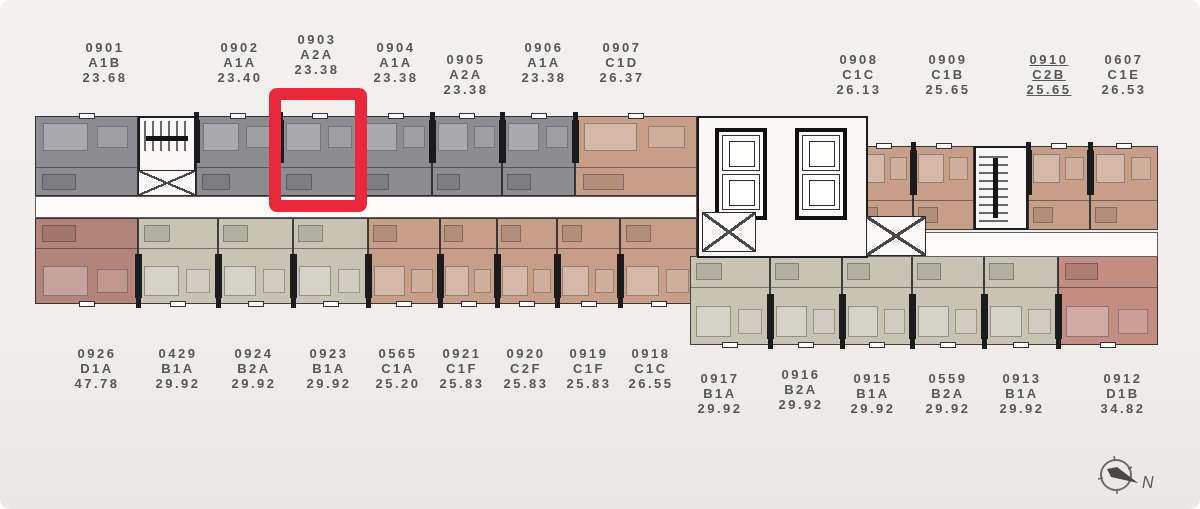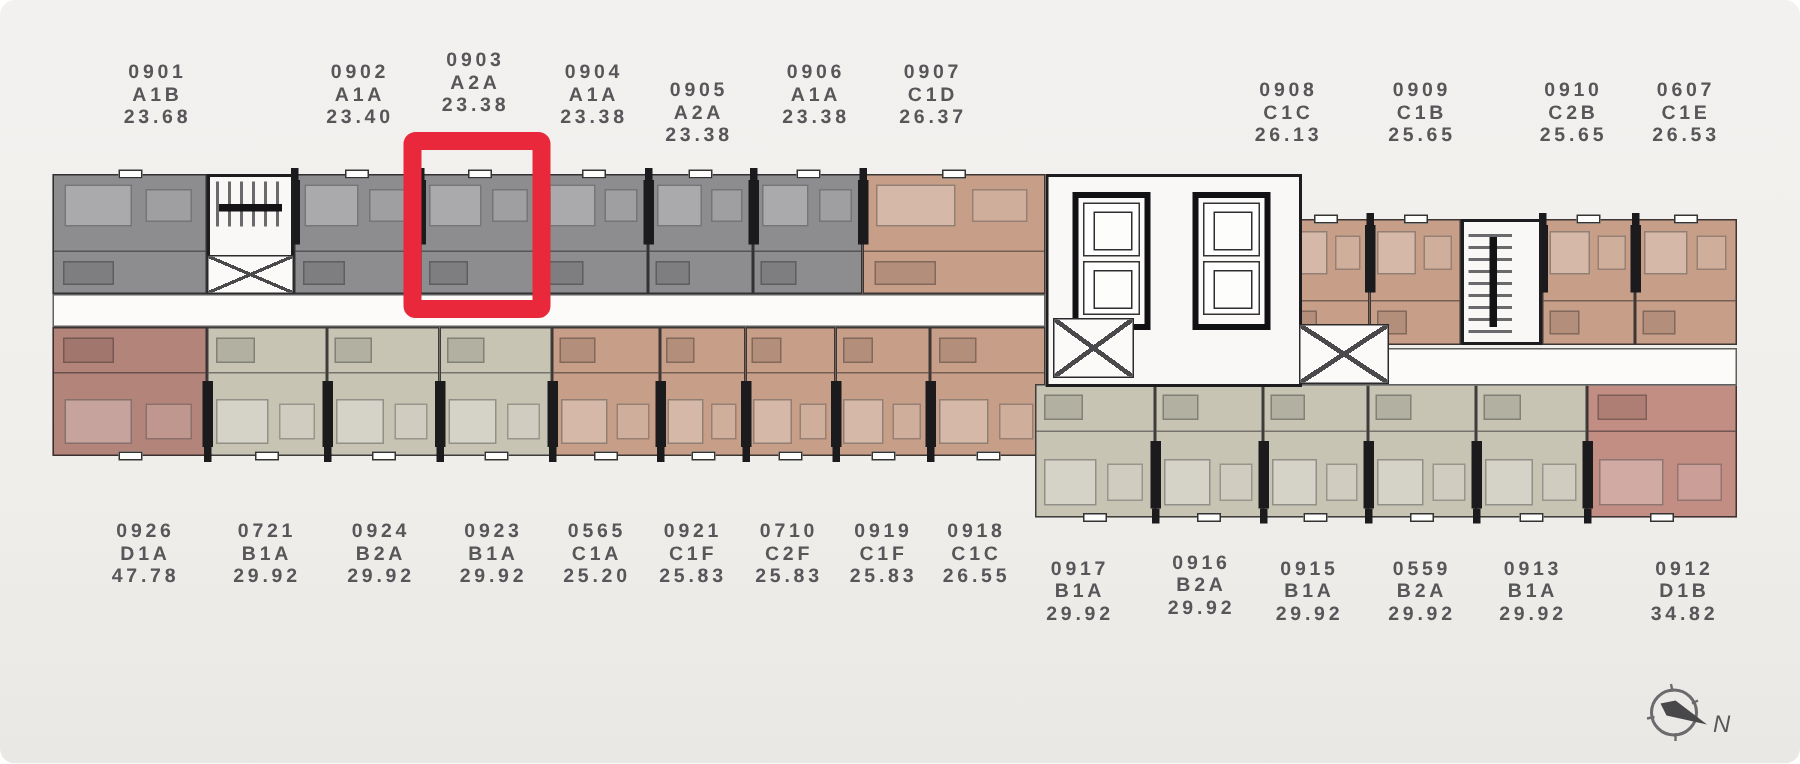"0910" div.ulabel { text-decoration: none -> underline }
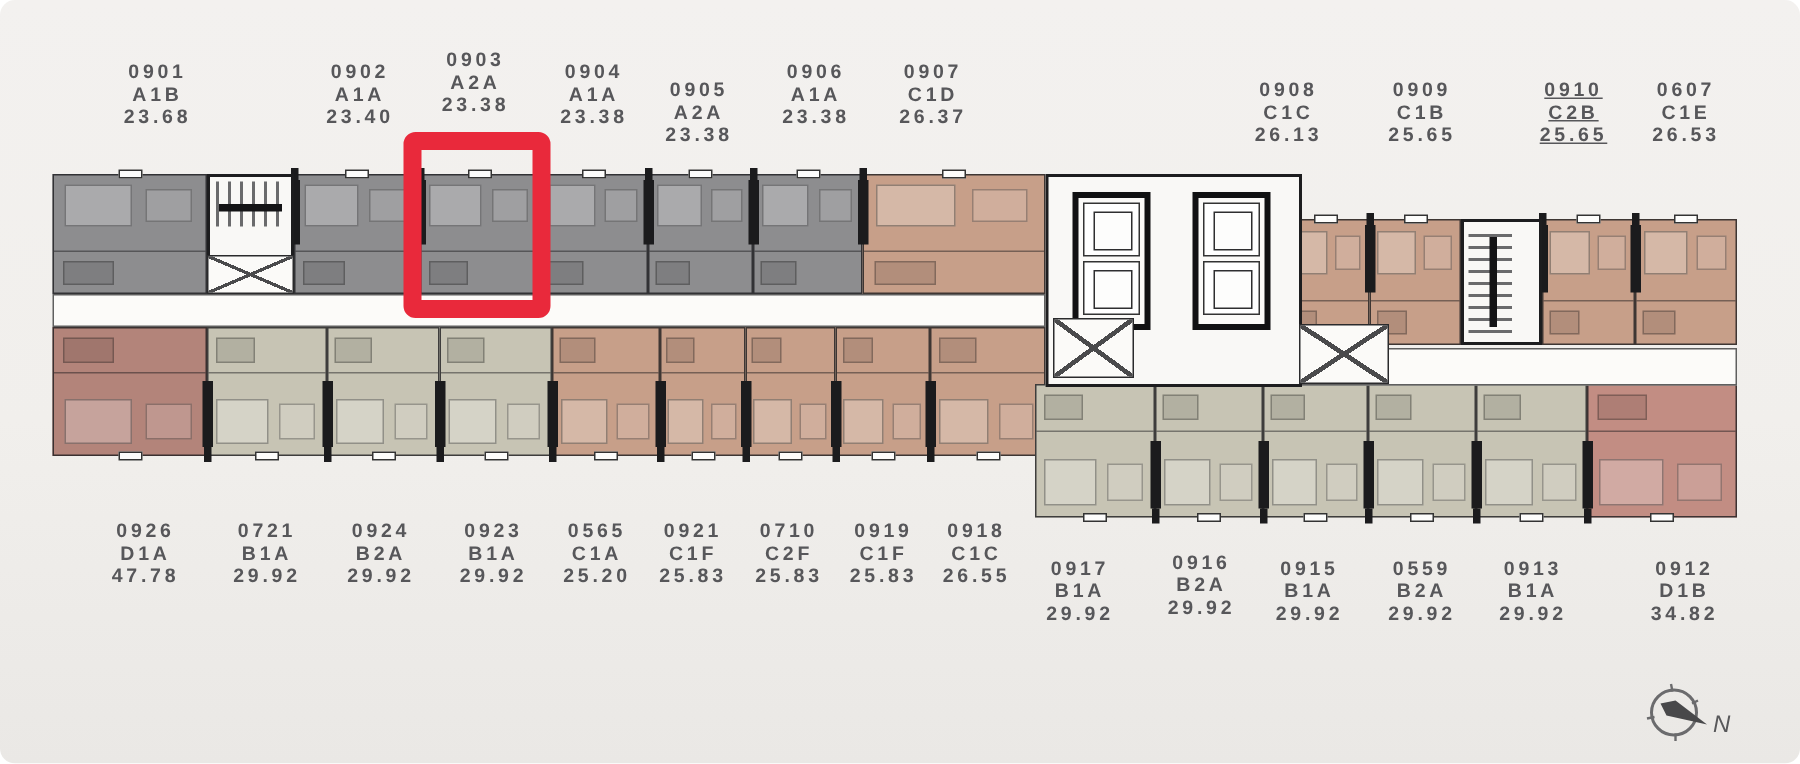"0721" span { text: 0721 -> 0429 }
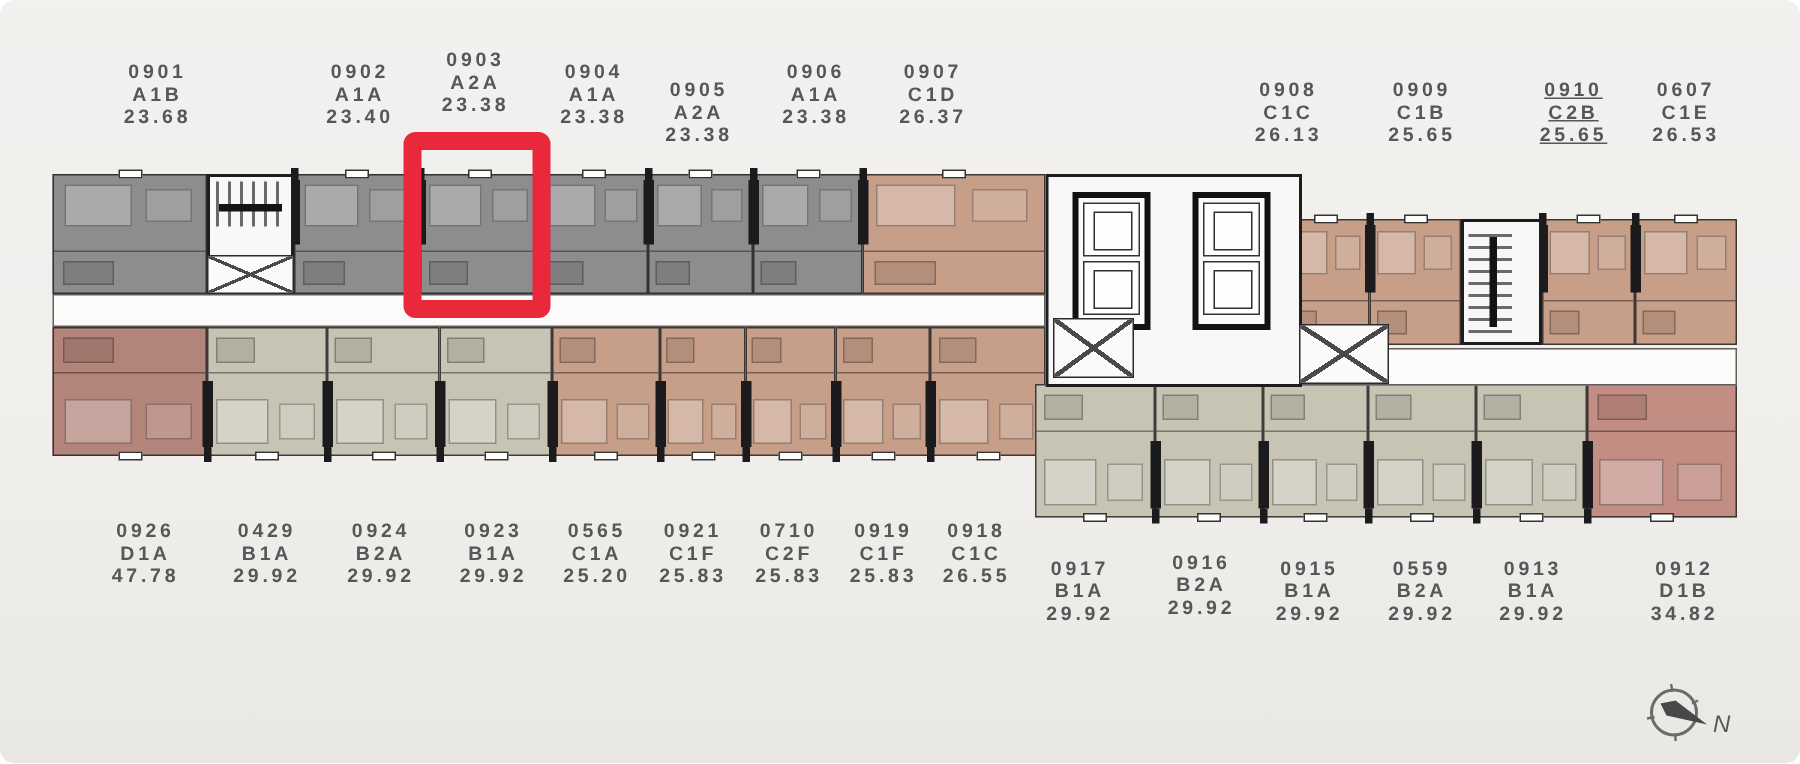"0710" span { text: 0710 -> 0920 }
